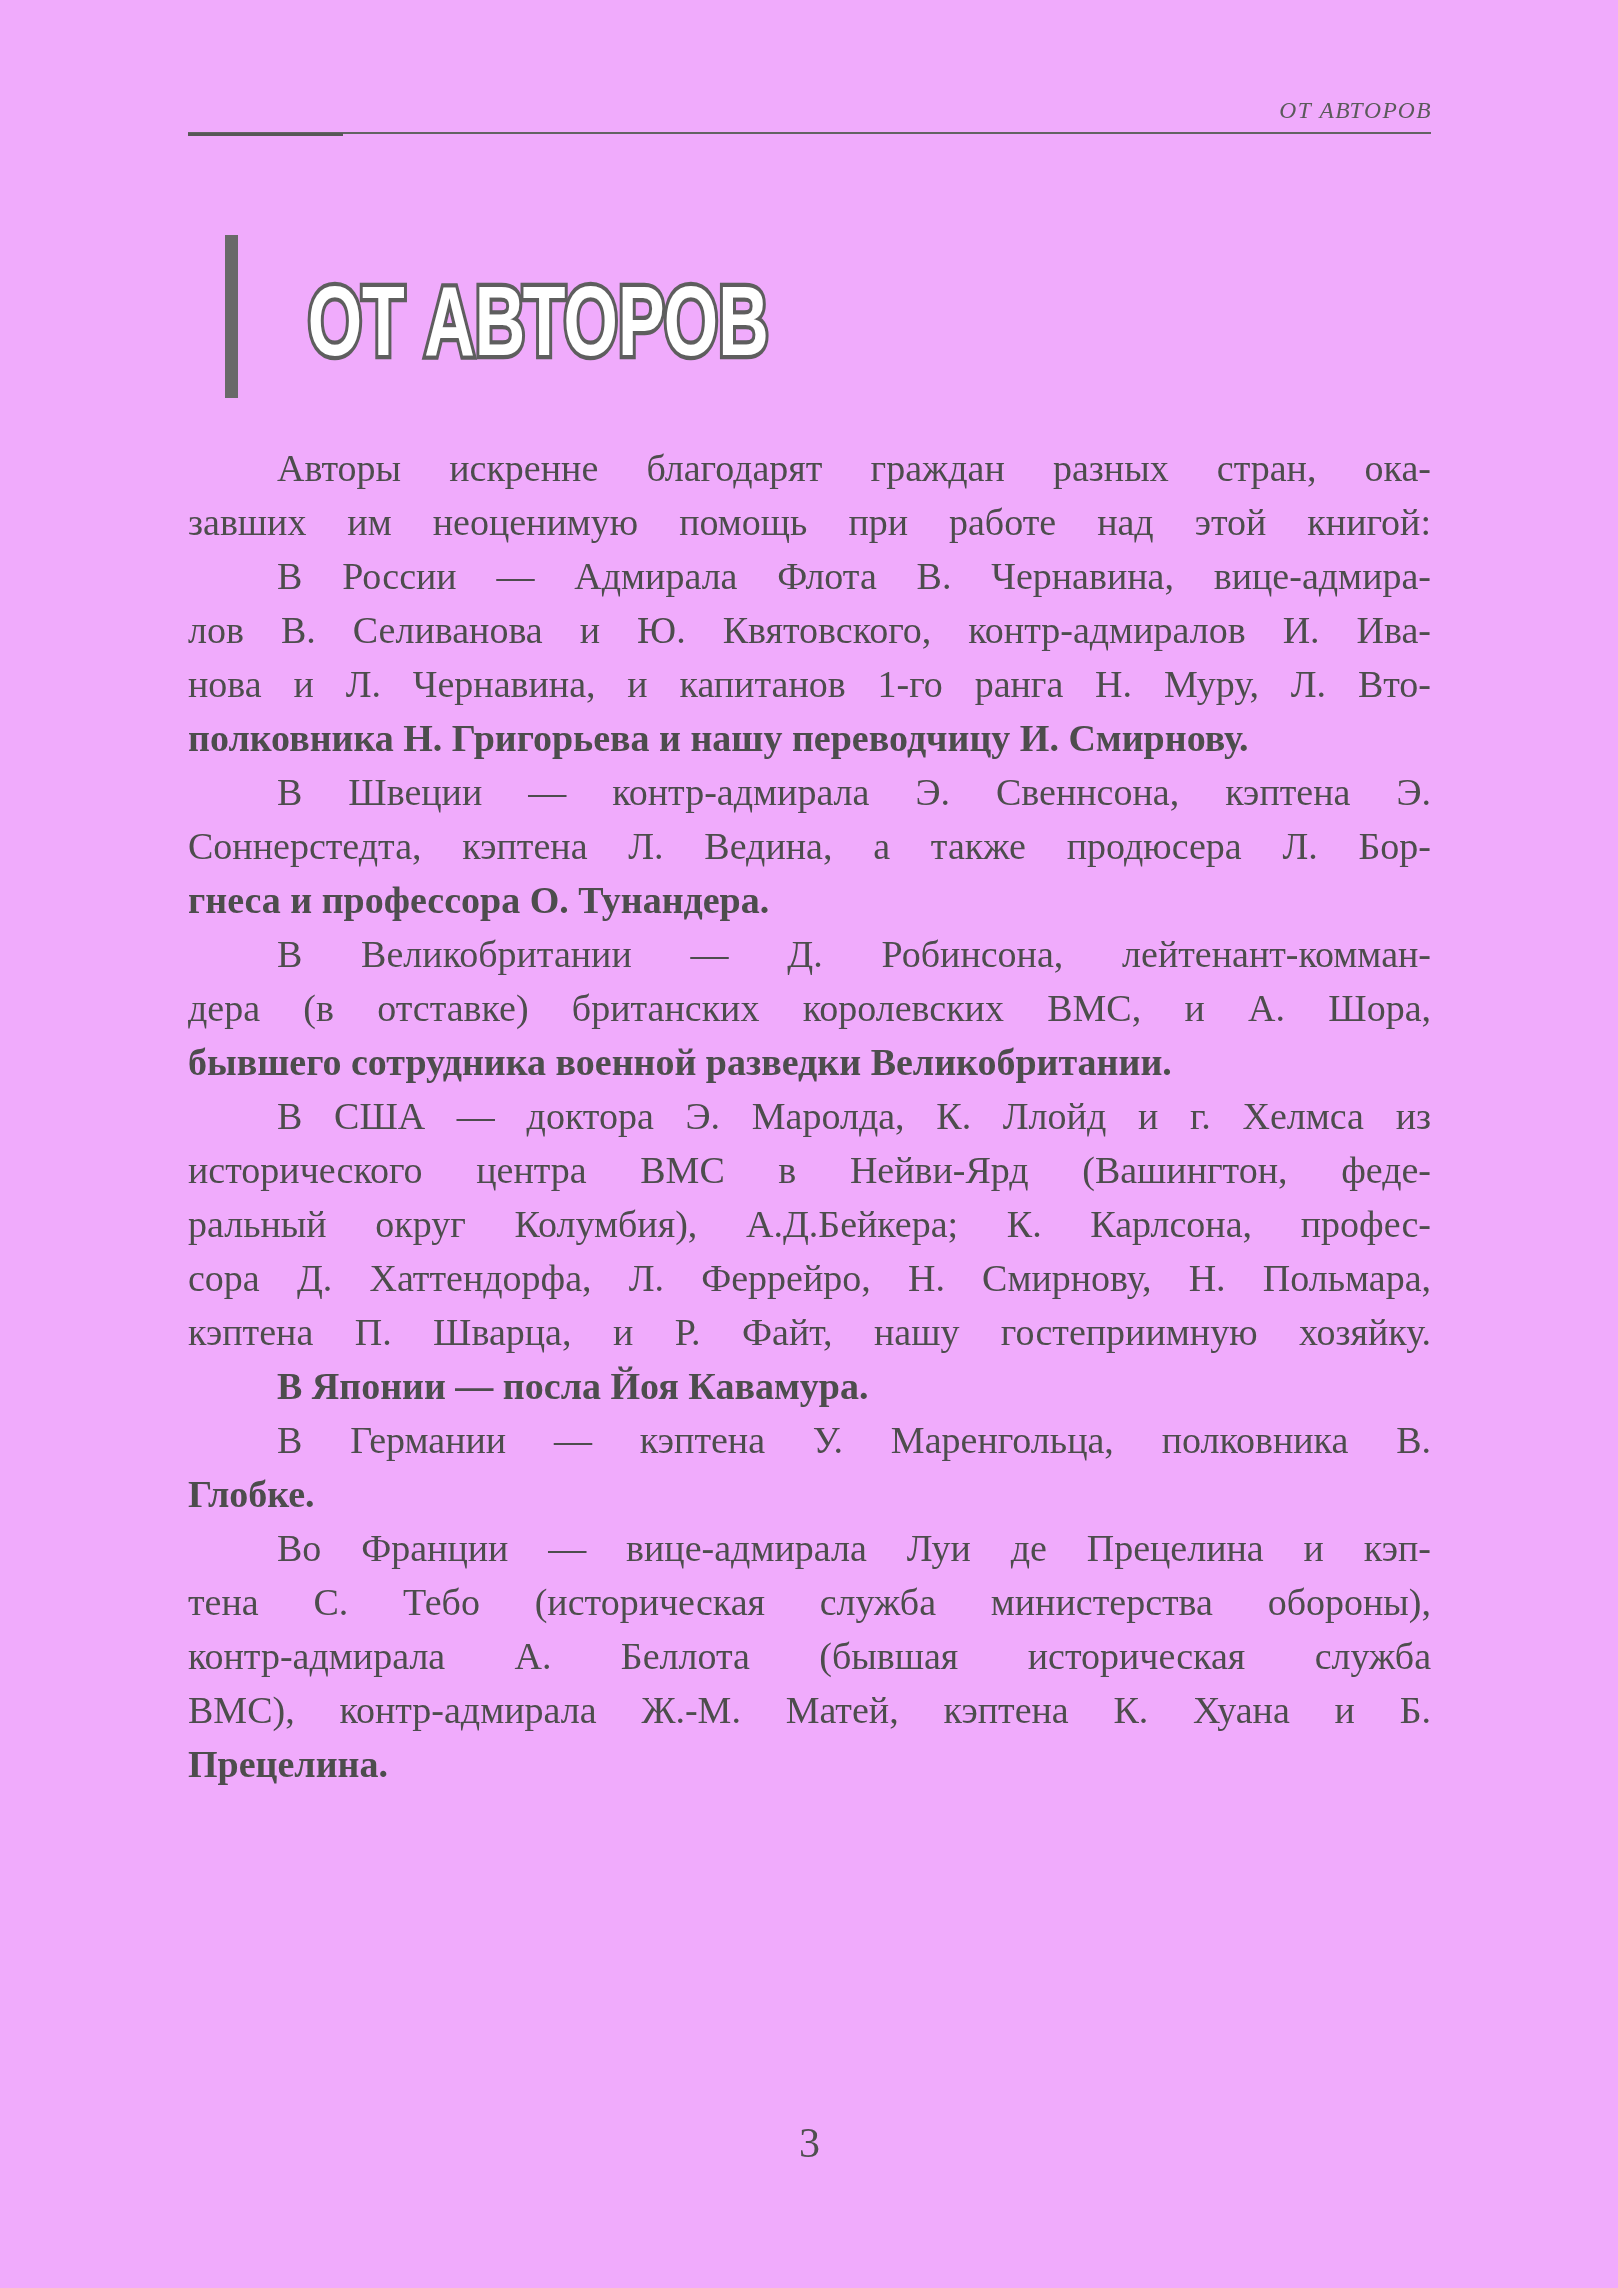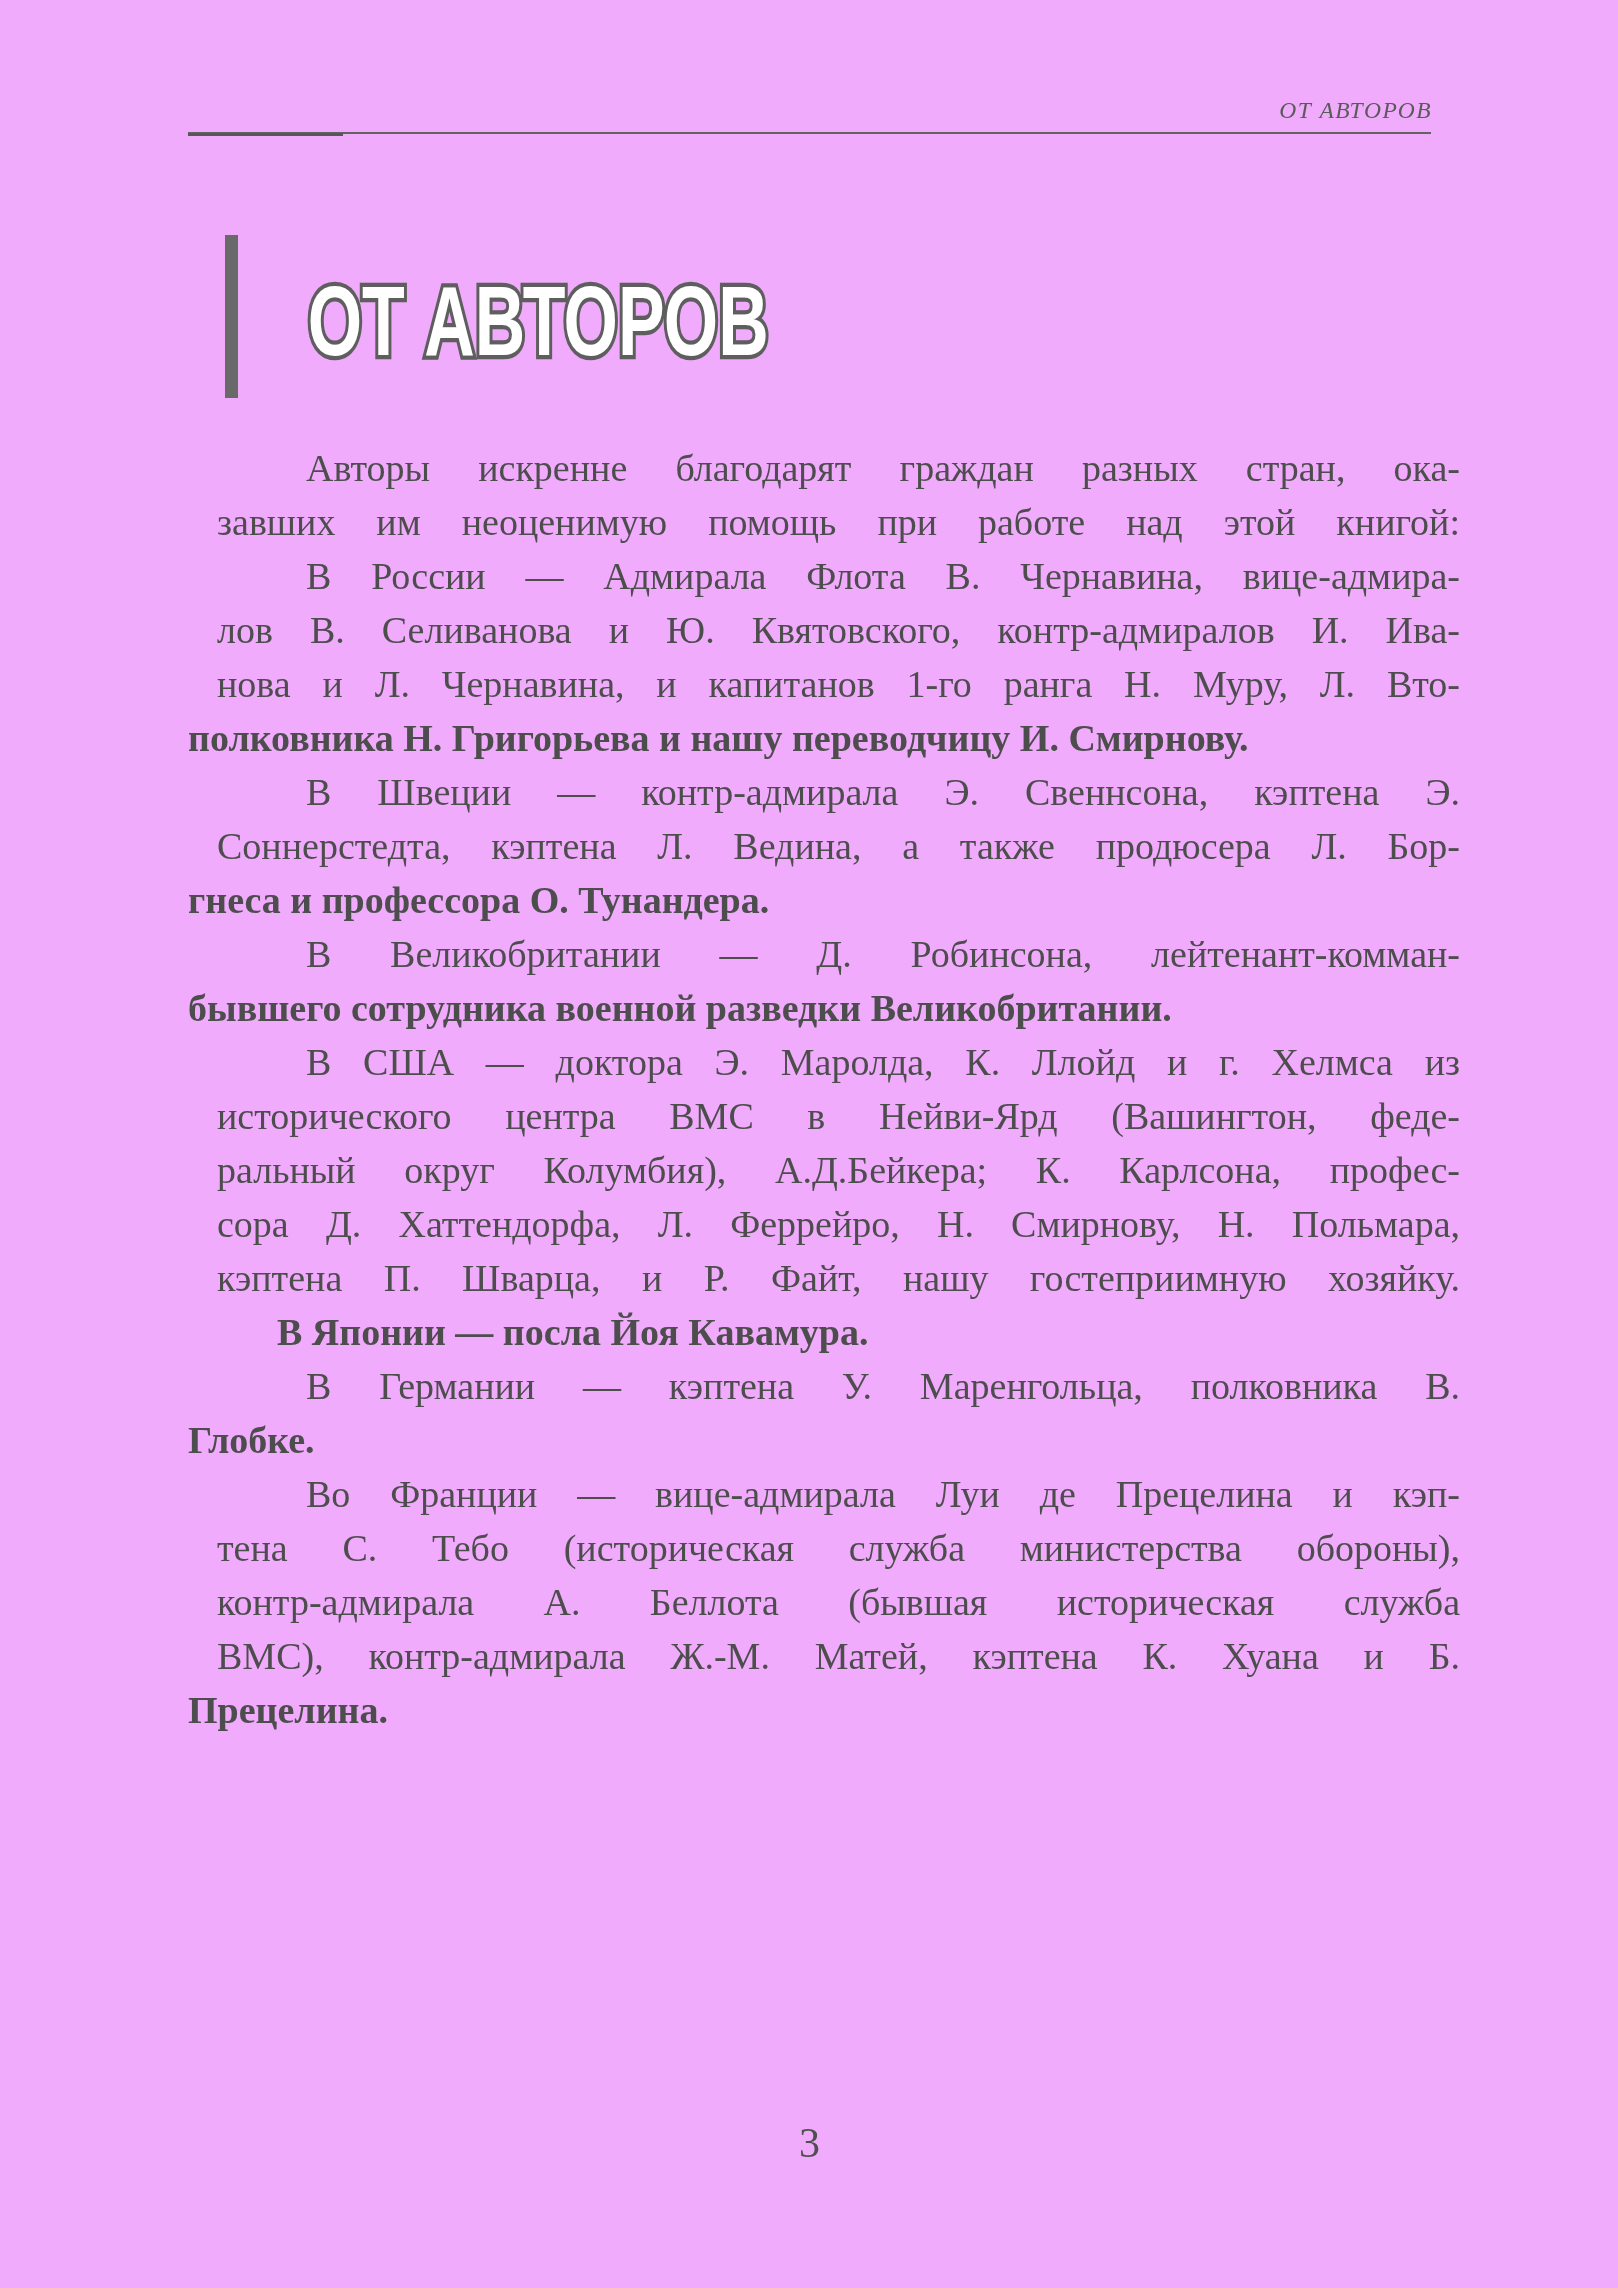"Авторы искренне благодарят граждан" .line.j { margin-left: 29px -> none }
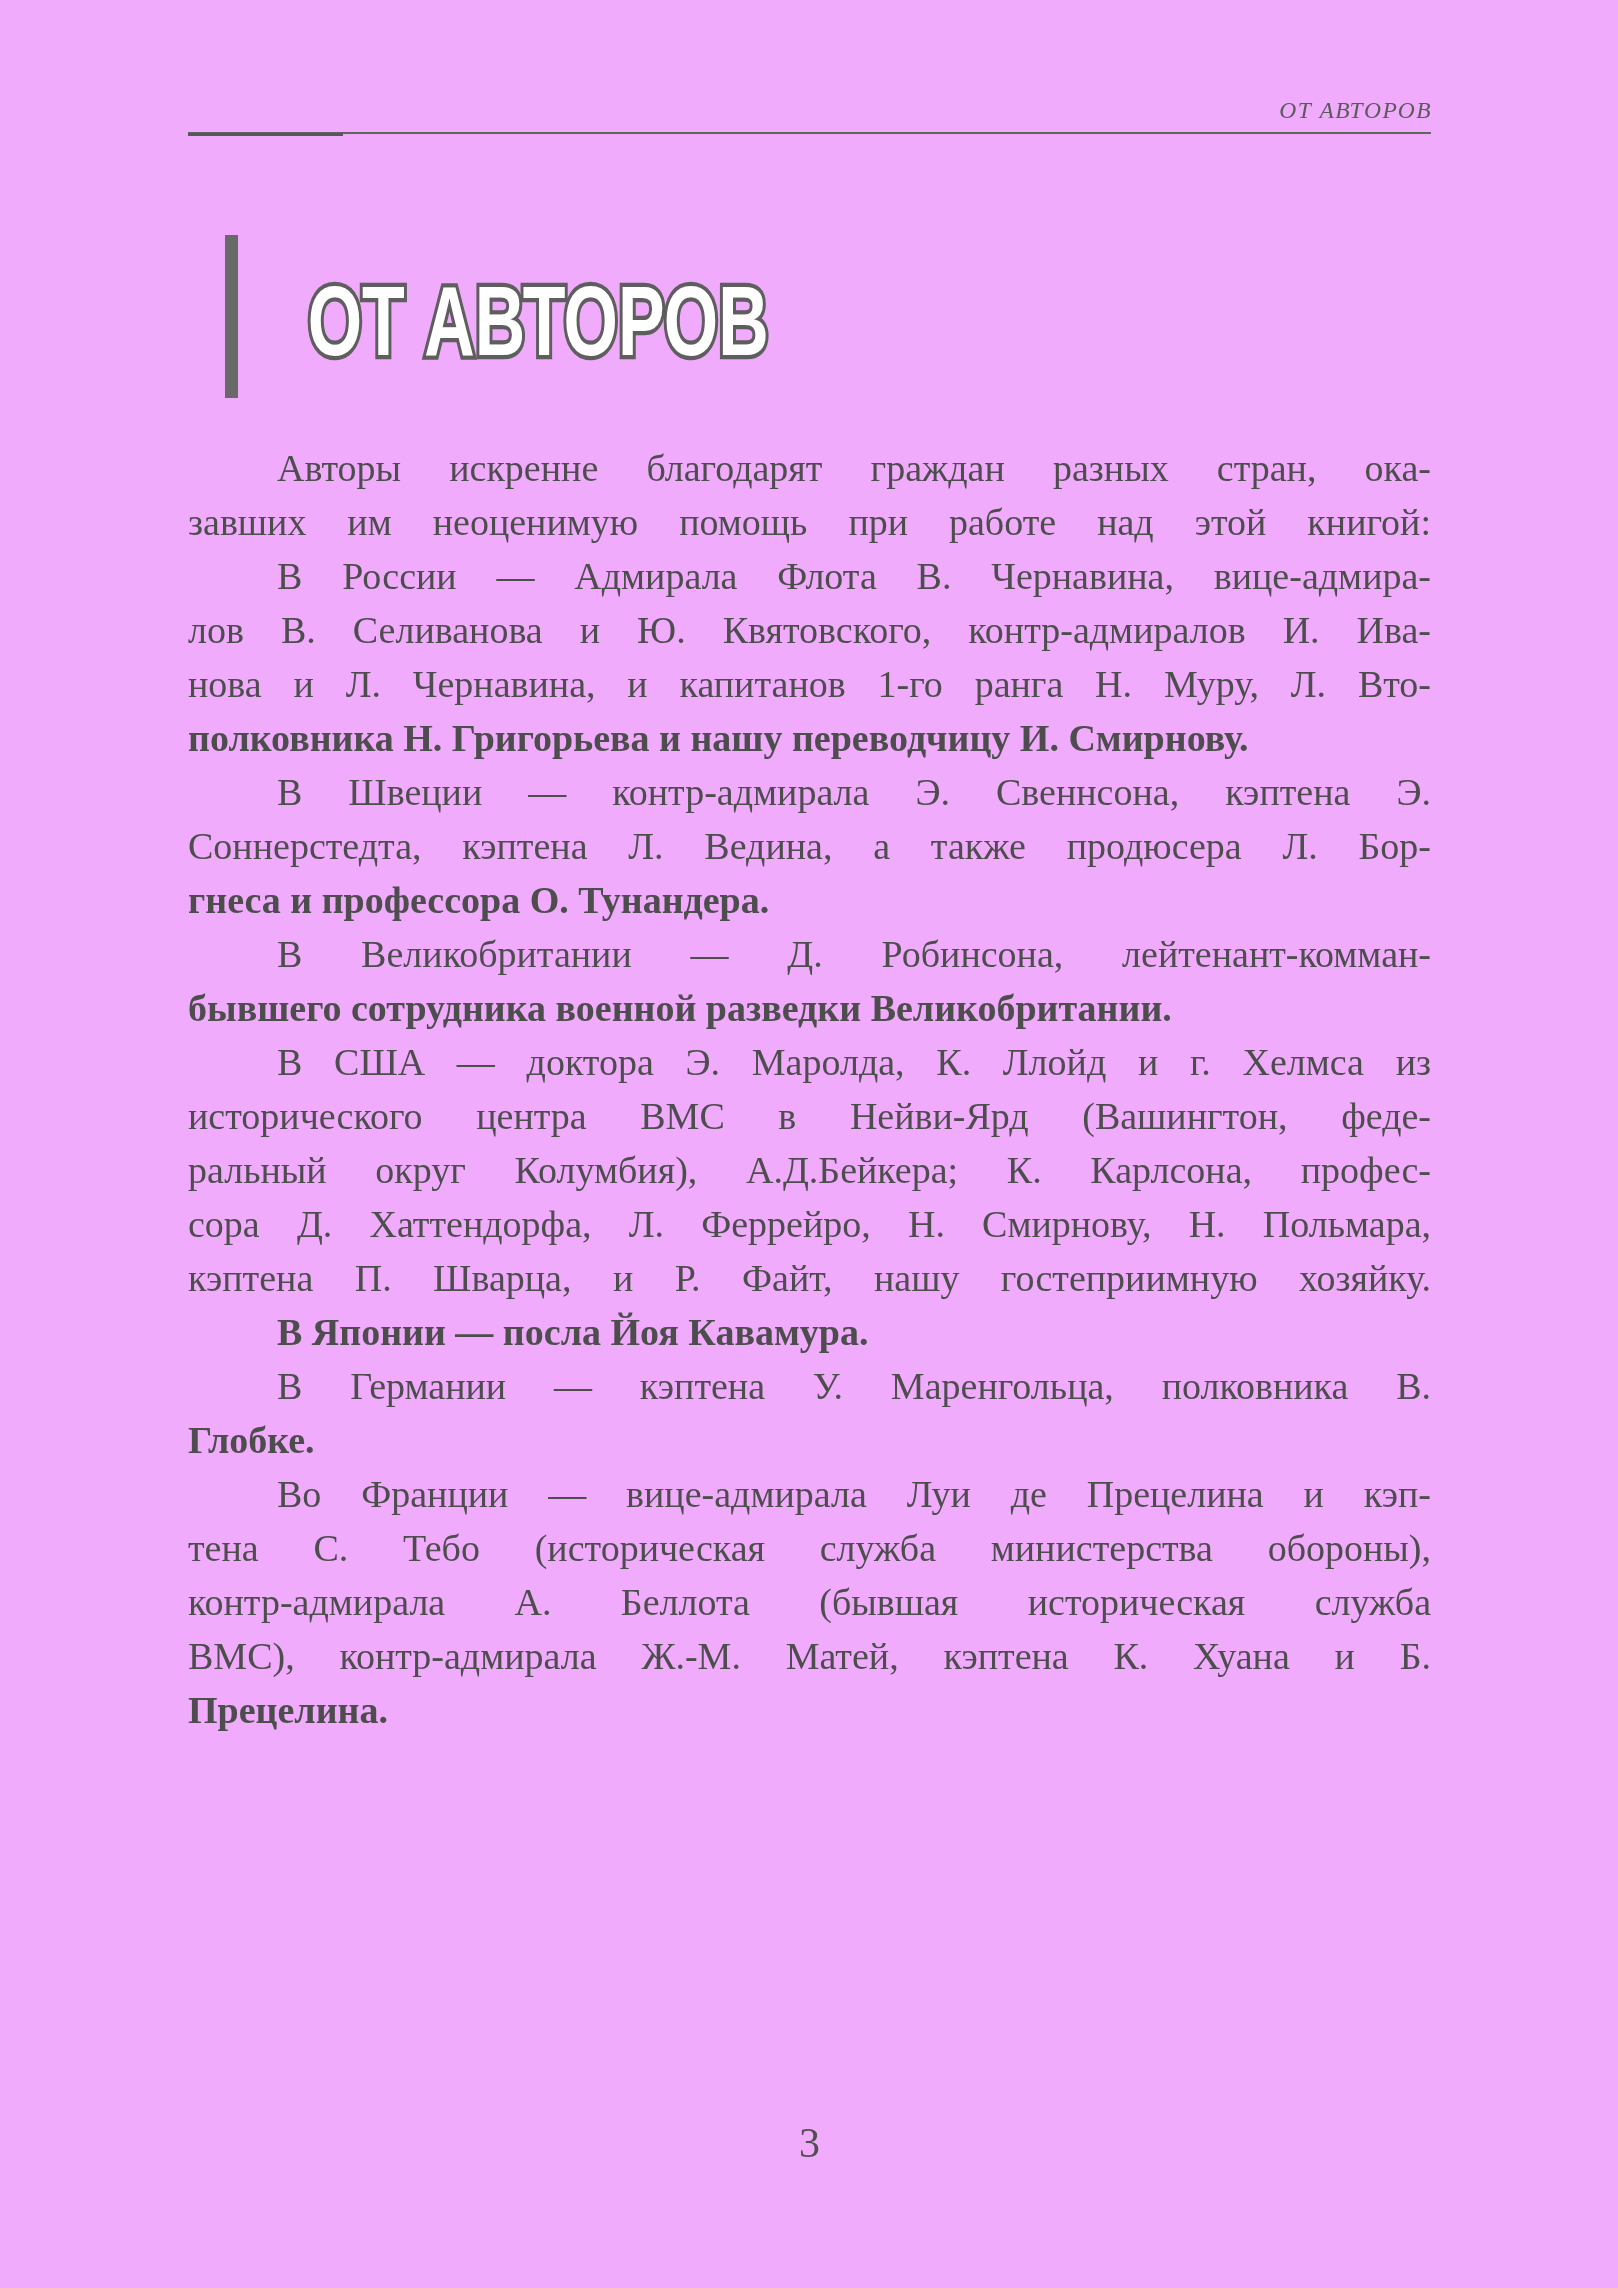"дера (в отставке) британских королевских" div.line { html: none -> <div>дера (в отставке) британских королевских ВМС, и А. Шора,</div> }
